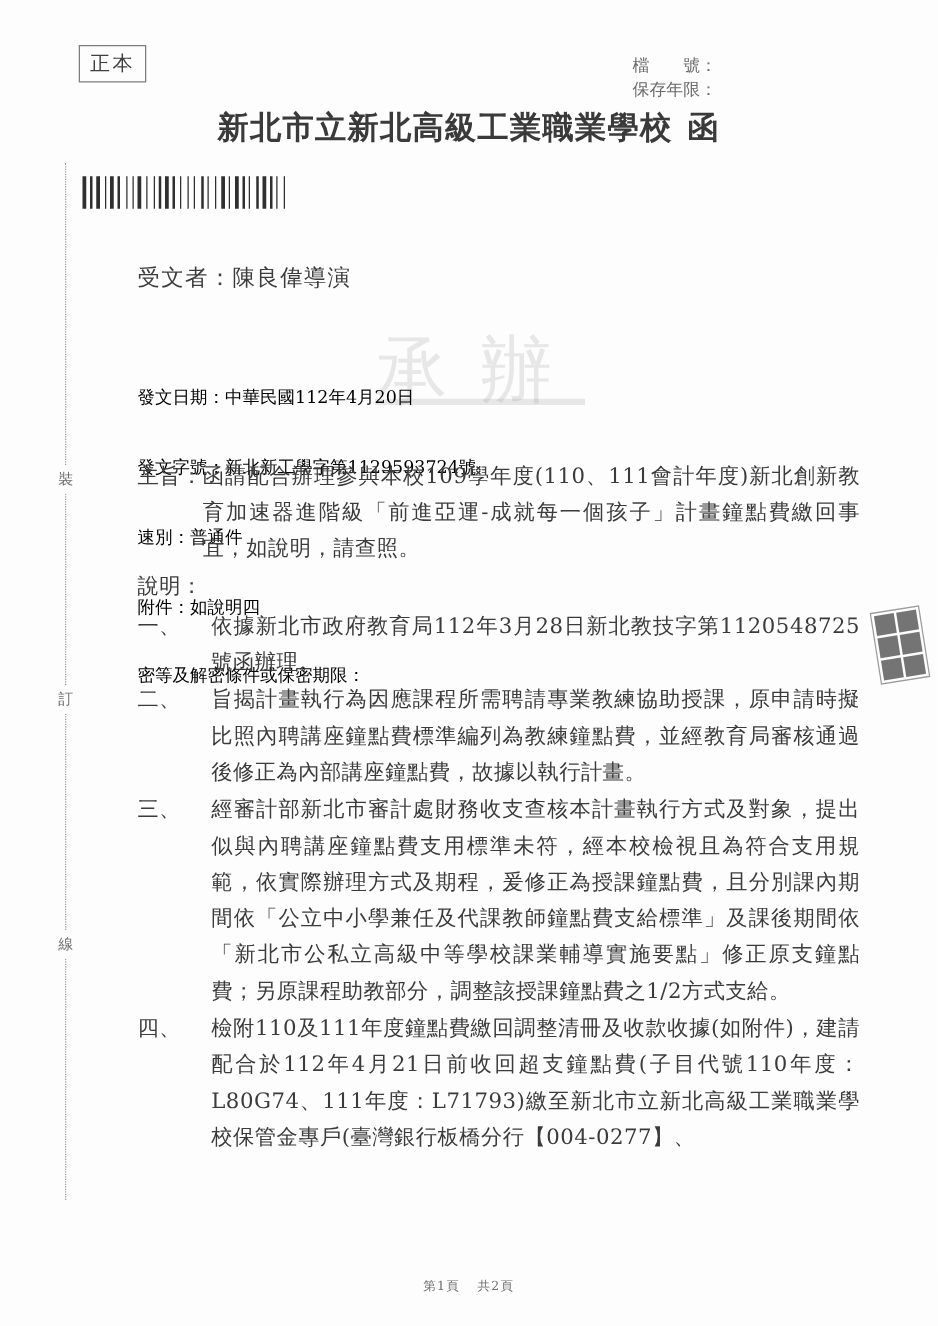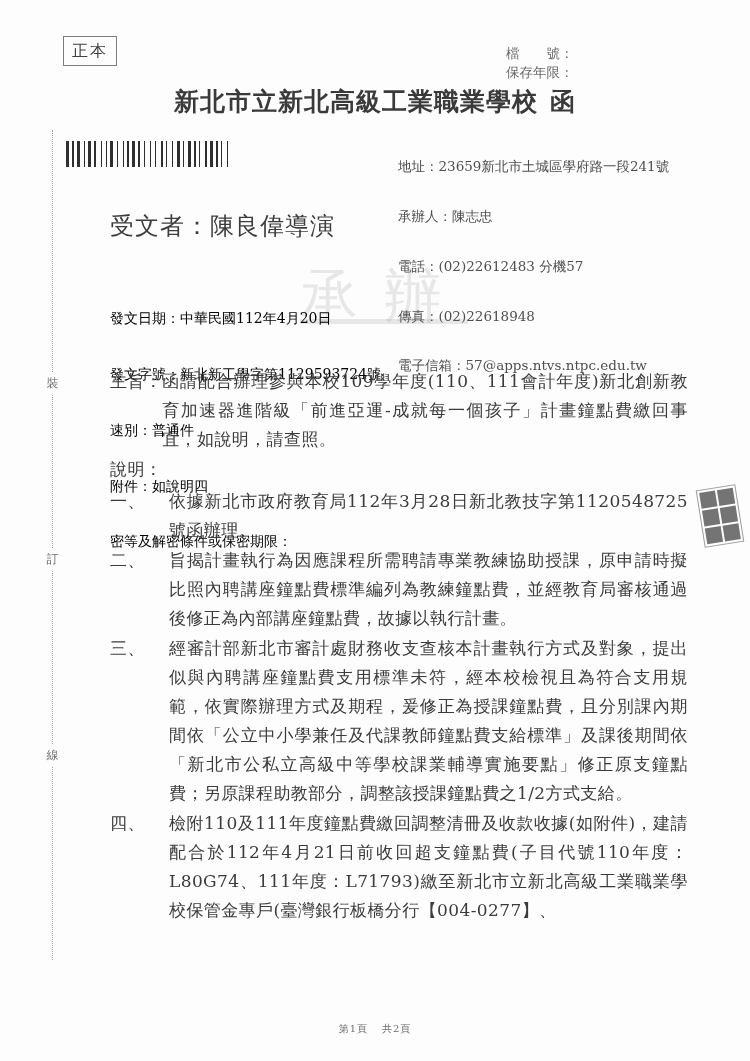"地址：23659新北市土城區學府路一段241號" div.contact { html: <div> <div>地址：23659新北市土城區學府路一段241號</div> <div>承辦人：陳志忠</div> <div>電話：(02)22612483 分機57</div> <div>傳真：(02)22618948</div> <div>電子信箱：57@apps.ntvs.ntpc.edu.tw</div> </div> -> none }
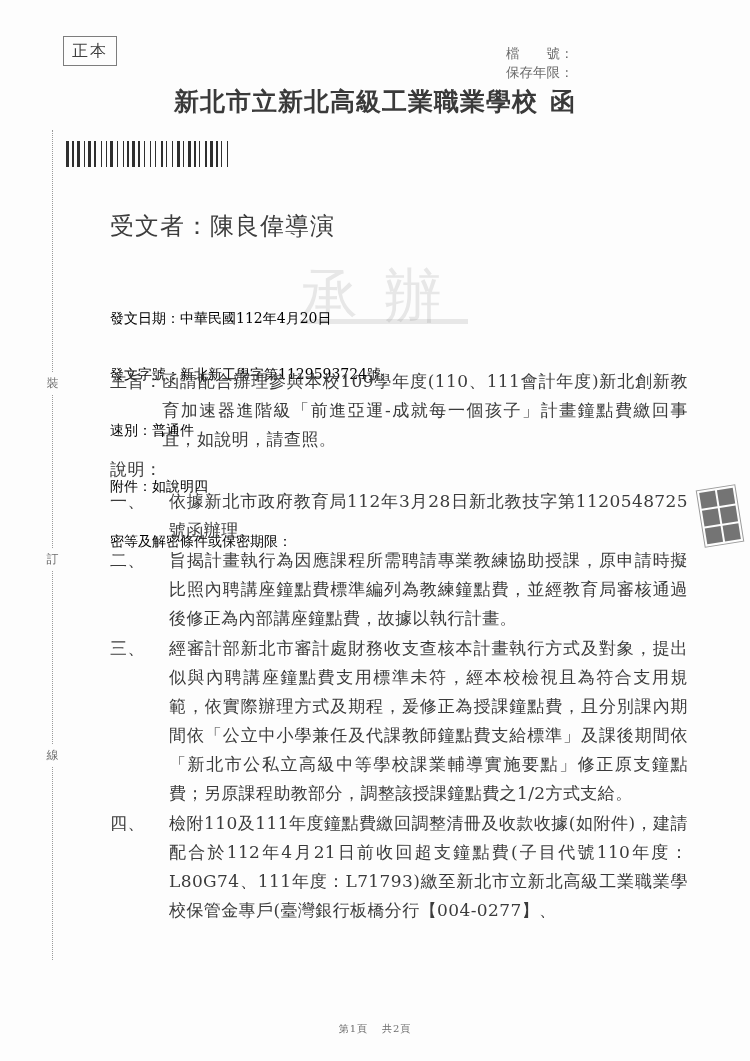"受文者：陳良偉導演" .recipient { font-size: 24px -> 18px }
